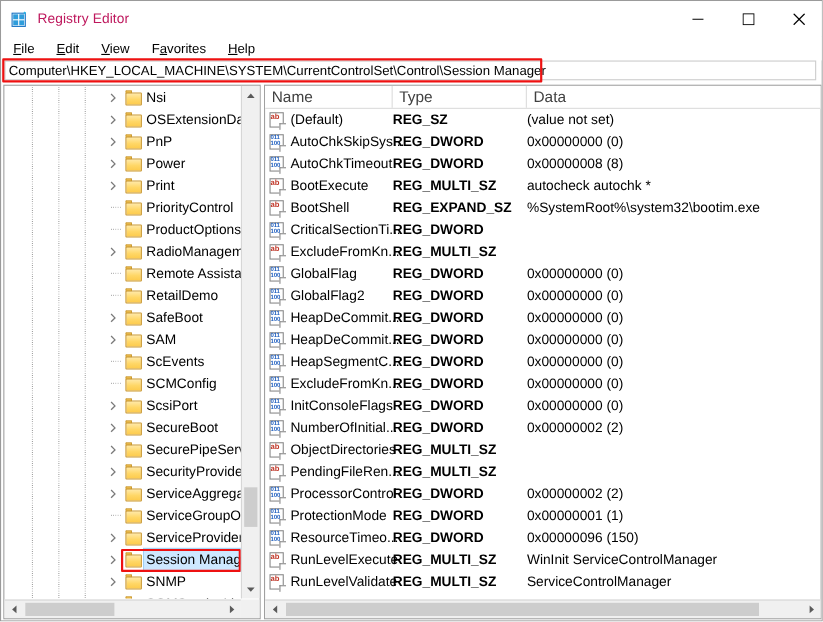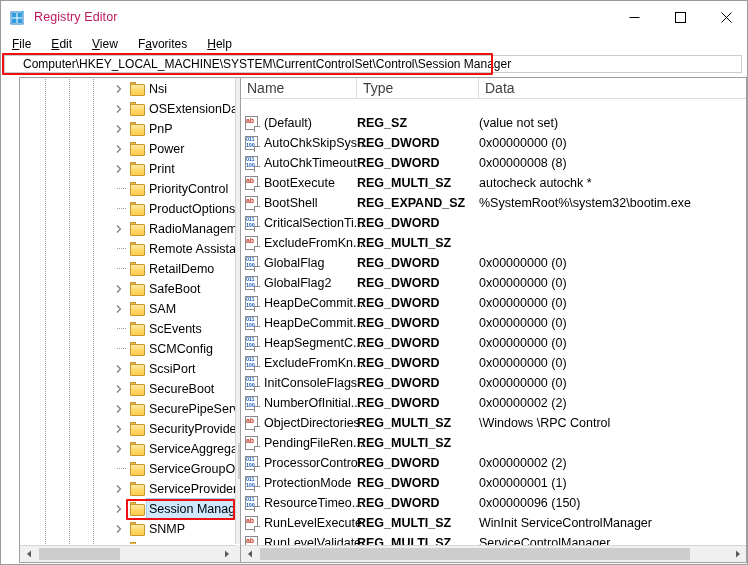"Computer\HKEY_LOCAL_MACHINE\SYSTEM\Curre" .addrbar { padding-left: 18px -> 3px }
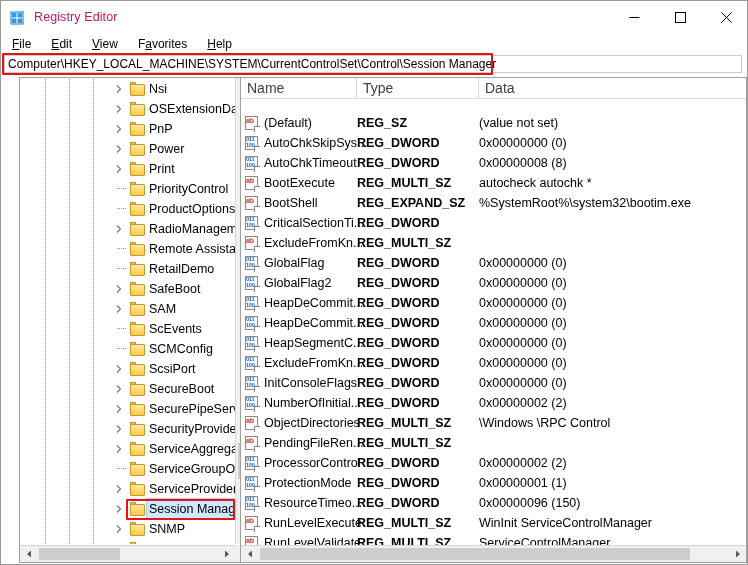"Nsi" #tree-pane { margin-left: 16px -> none }
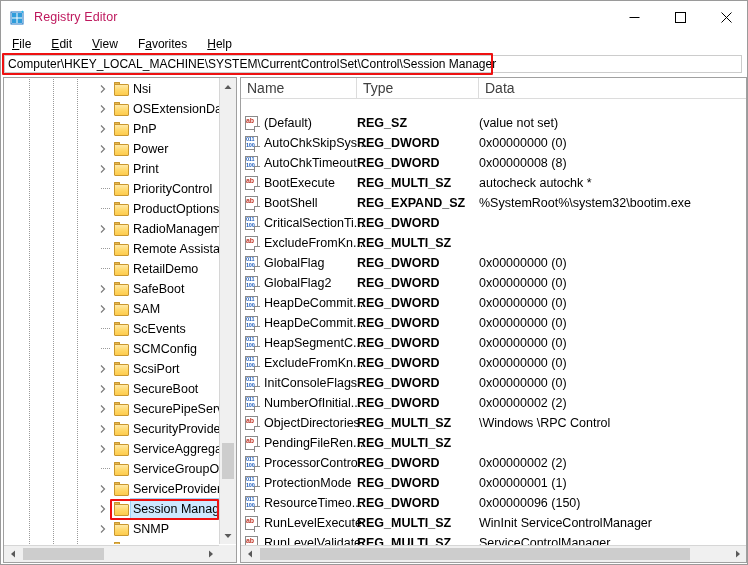"(Default)" .list-body { margin-top: 14px -> none }
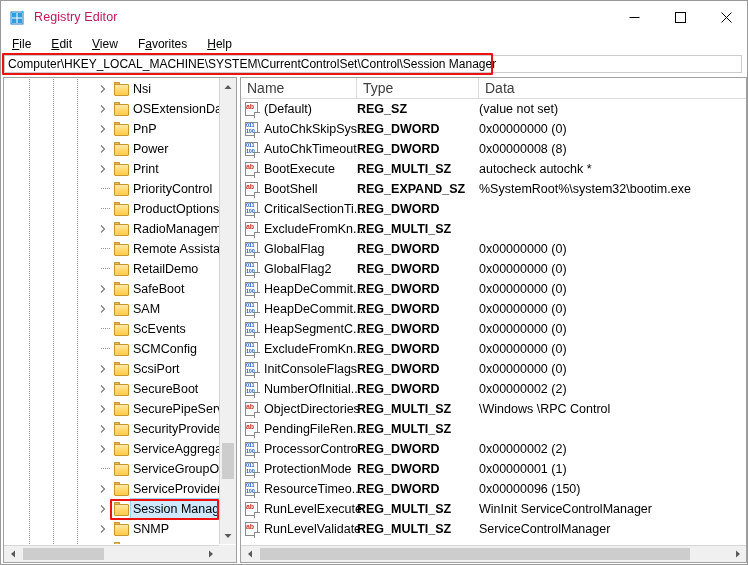"\Windows \RPC Control" div.ldata { html: <div>\Windows \RPC Control</div> -> none }
